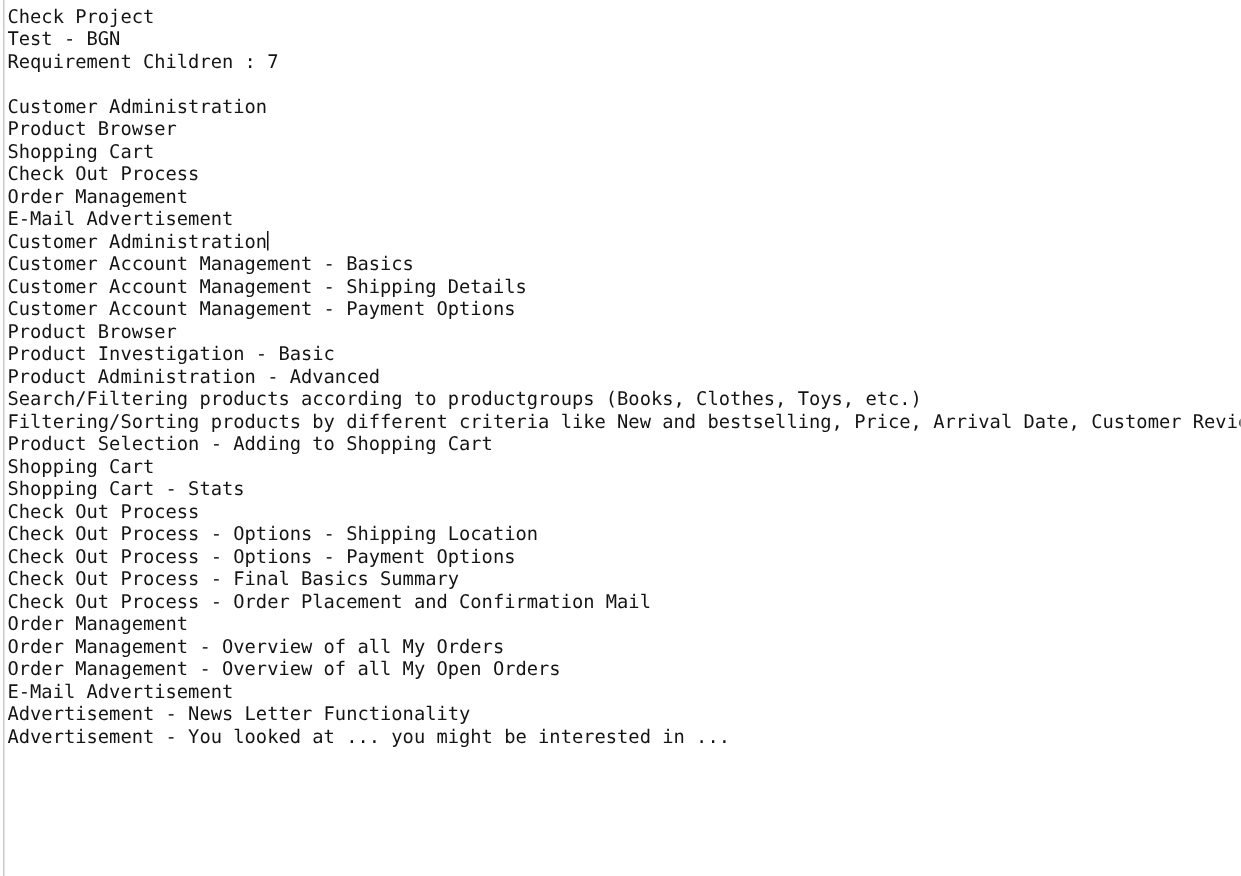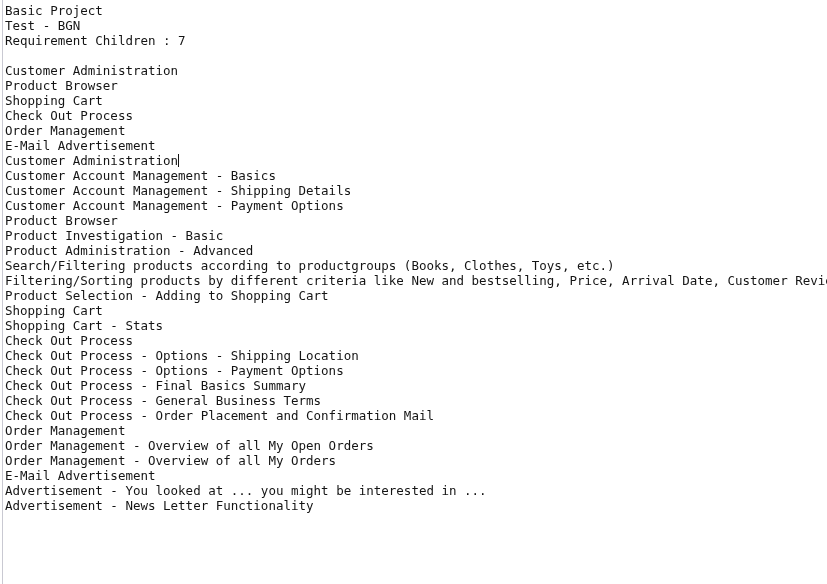"Basic Project" div.text-line { text: Basic -> Check }
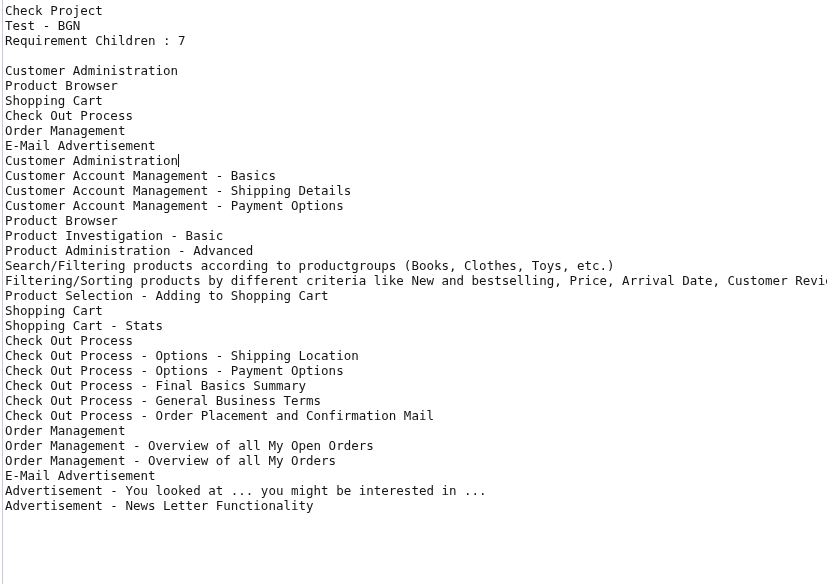"Check Out Process - General" div.text-line { html: <div>Check Out Process - General Business Terms</div> -> none }
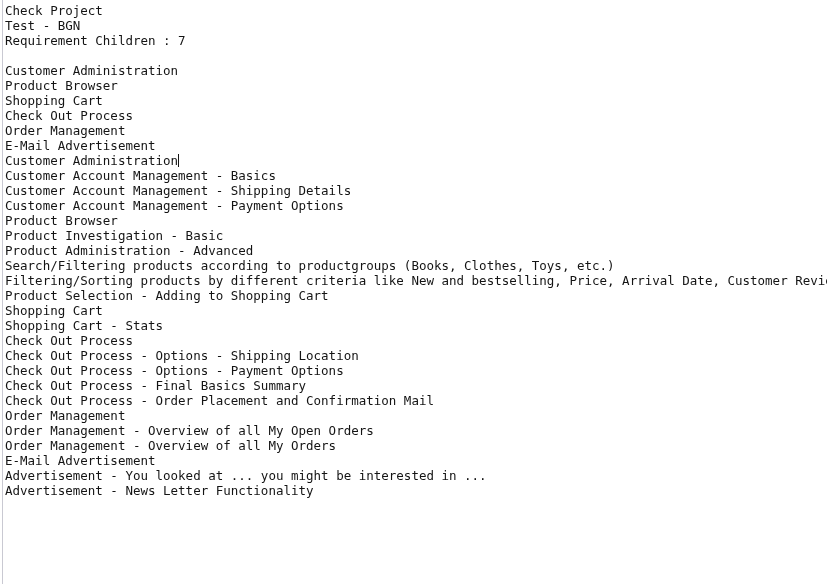"Order Management - Overview of" div.text-line { order: before "Order Management - Overview of all My Orders" -> after "Order Management - Overview of all My Orders" }
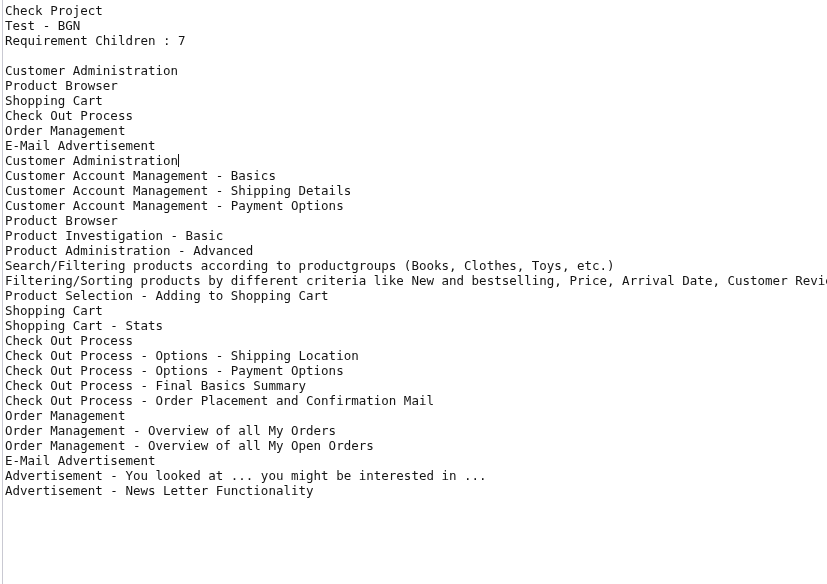"Advertisement - You looked at" div.text-line { order: before "Advertisement - News Letter" -> after "Advertisement - News Letter" }
